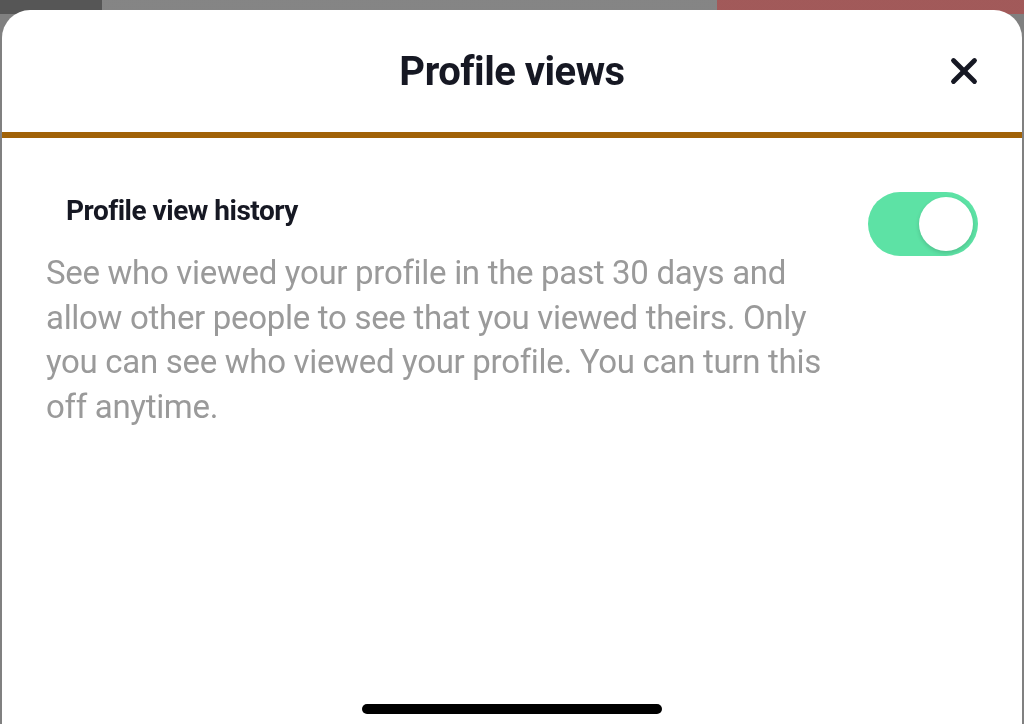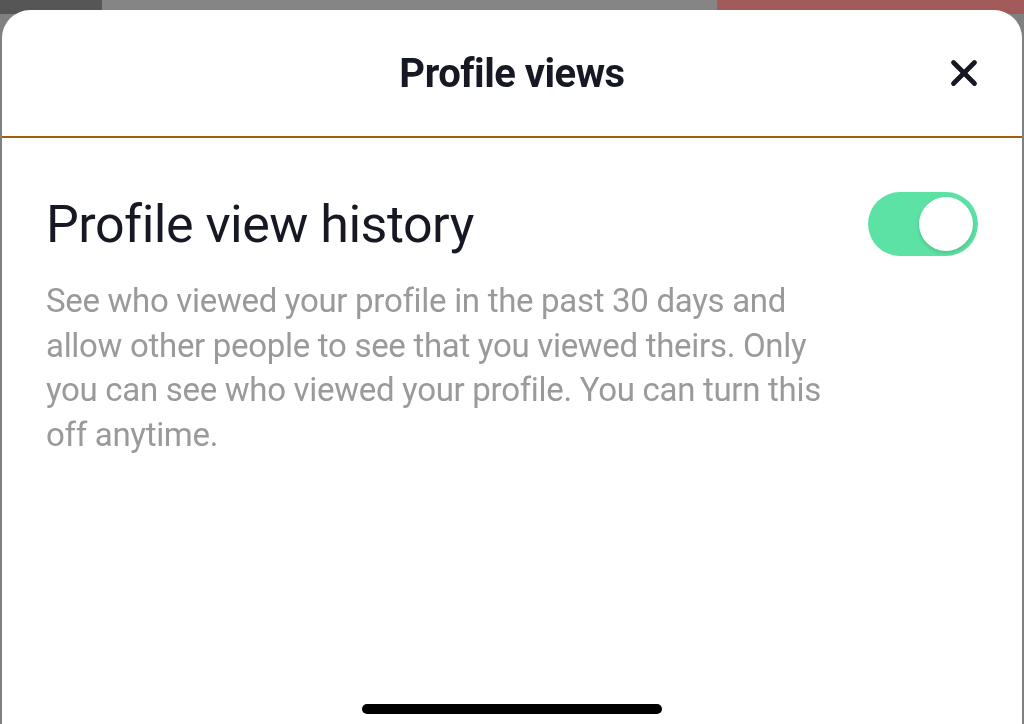"Profile views" .modal-header { border-bottom: 2px solid #a16207 -> 6px solid #a16207 }
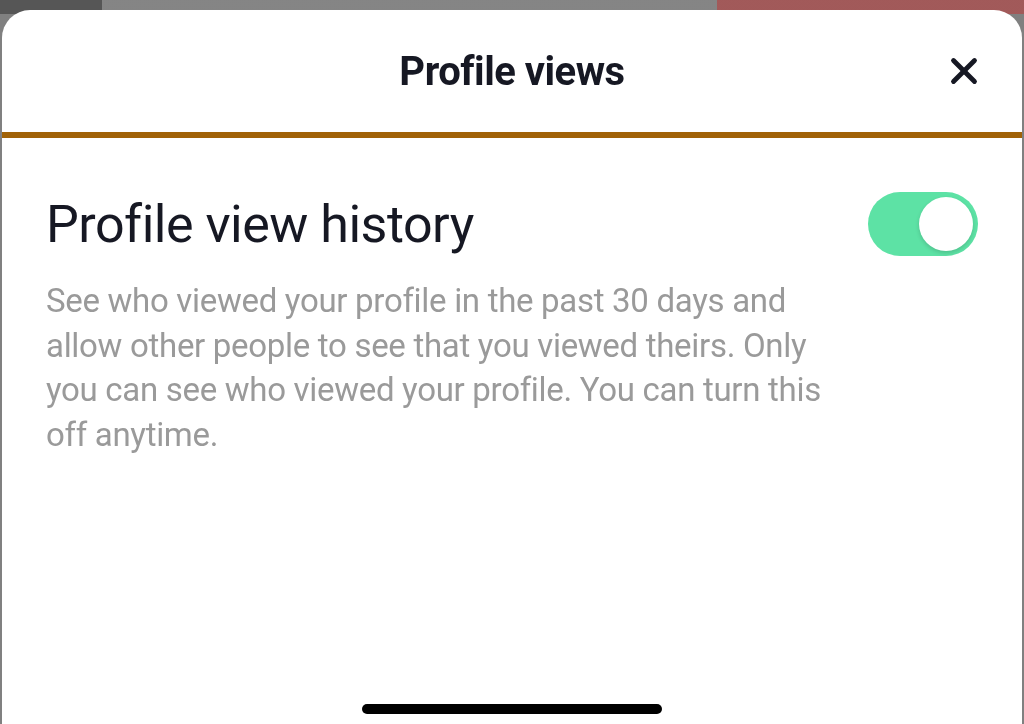"Profile view history" .setting-title { font-size: 52px -> 28px; font-weight: 400 -> 700; margin-left: none -> 20px }
